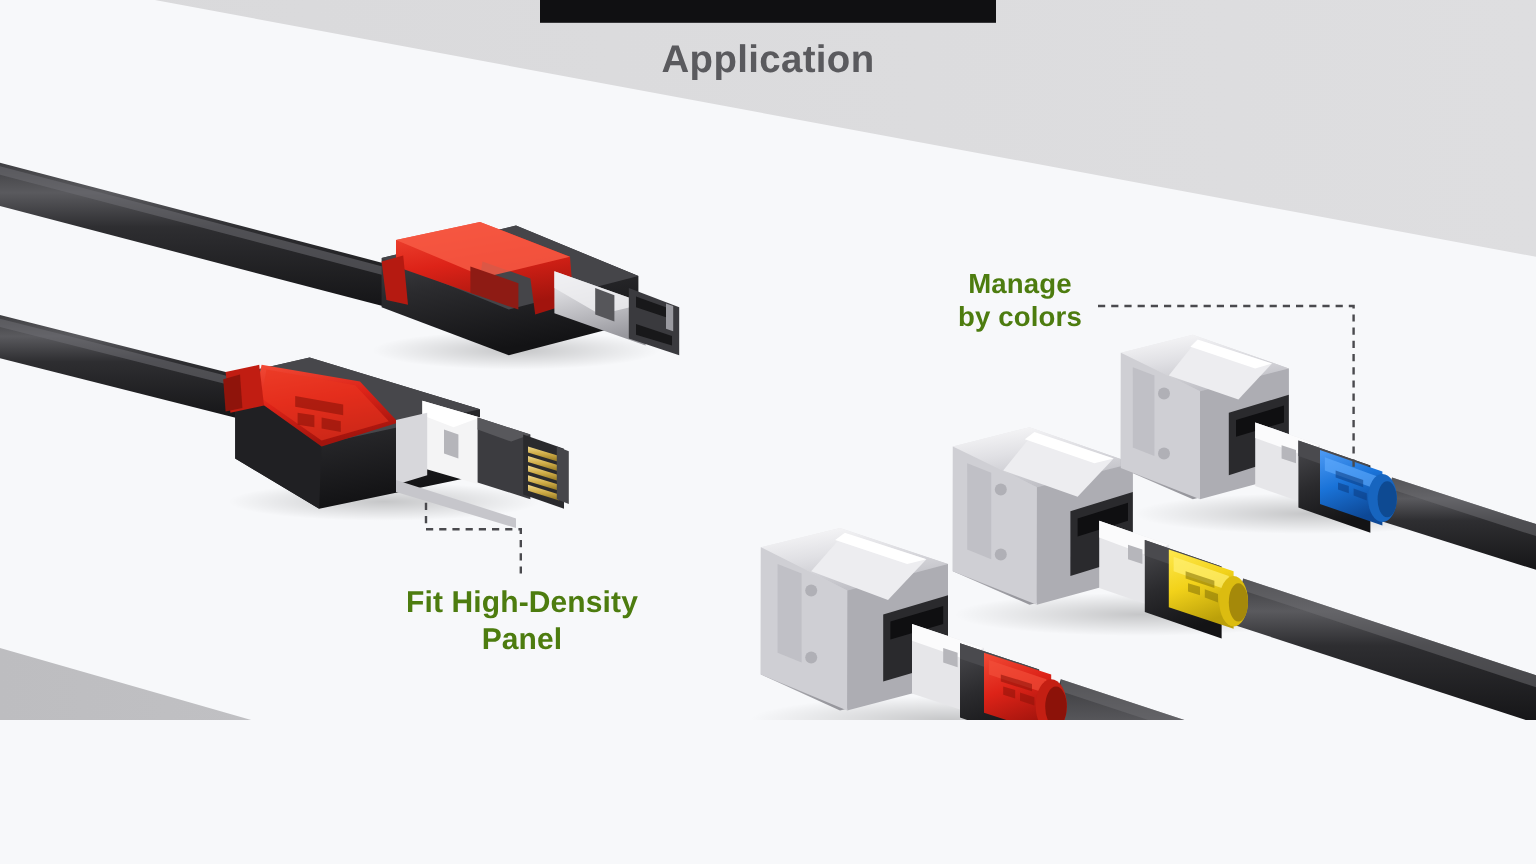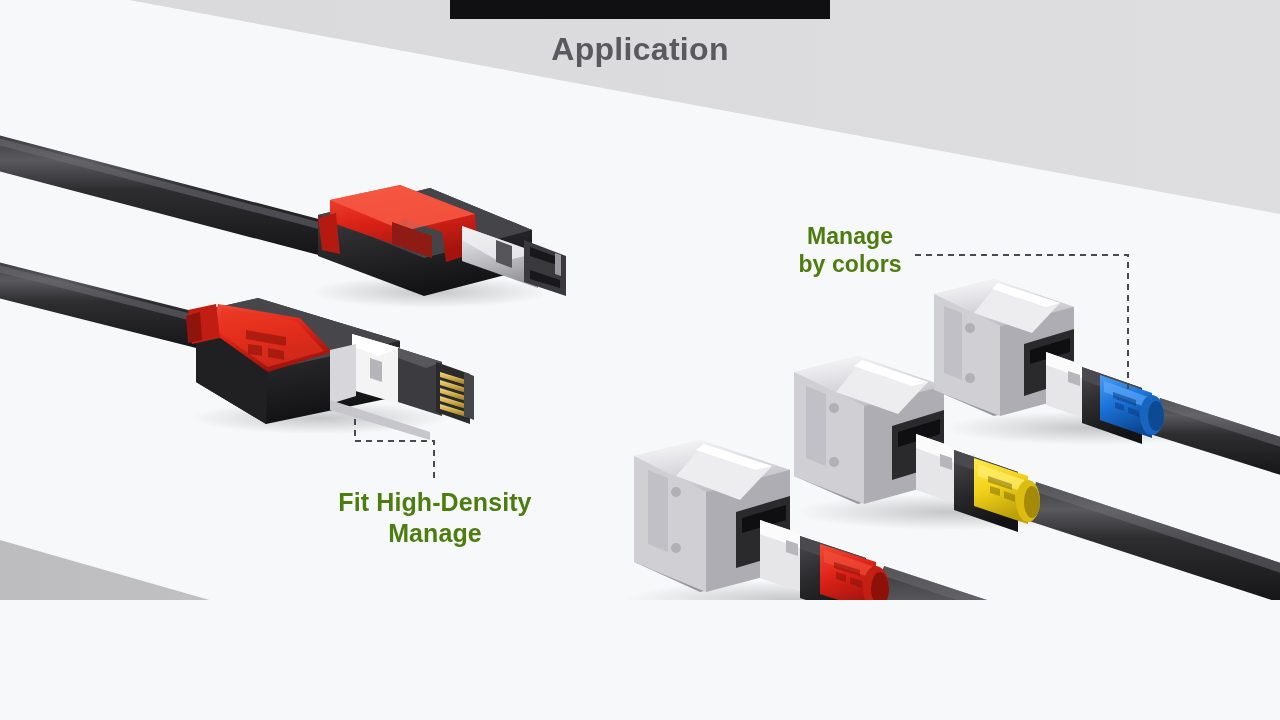"Fit High-Density" div.label { text: Manage -> Panel }
